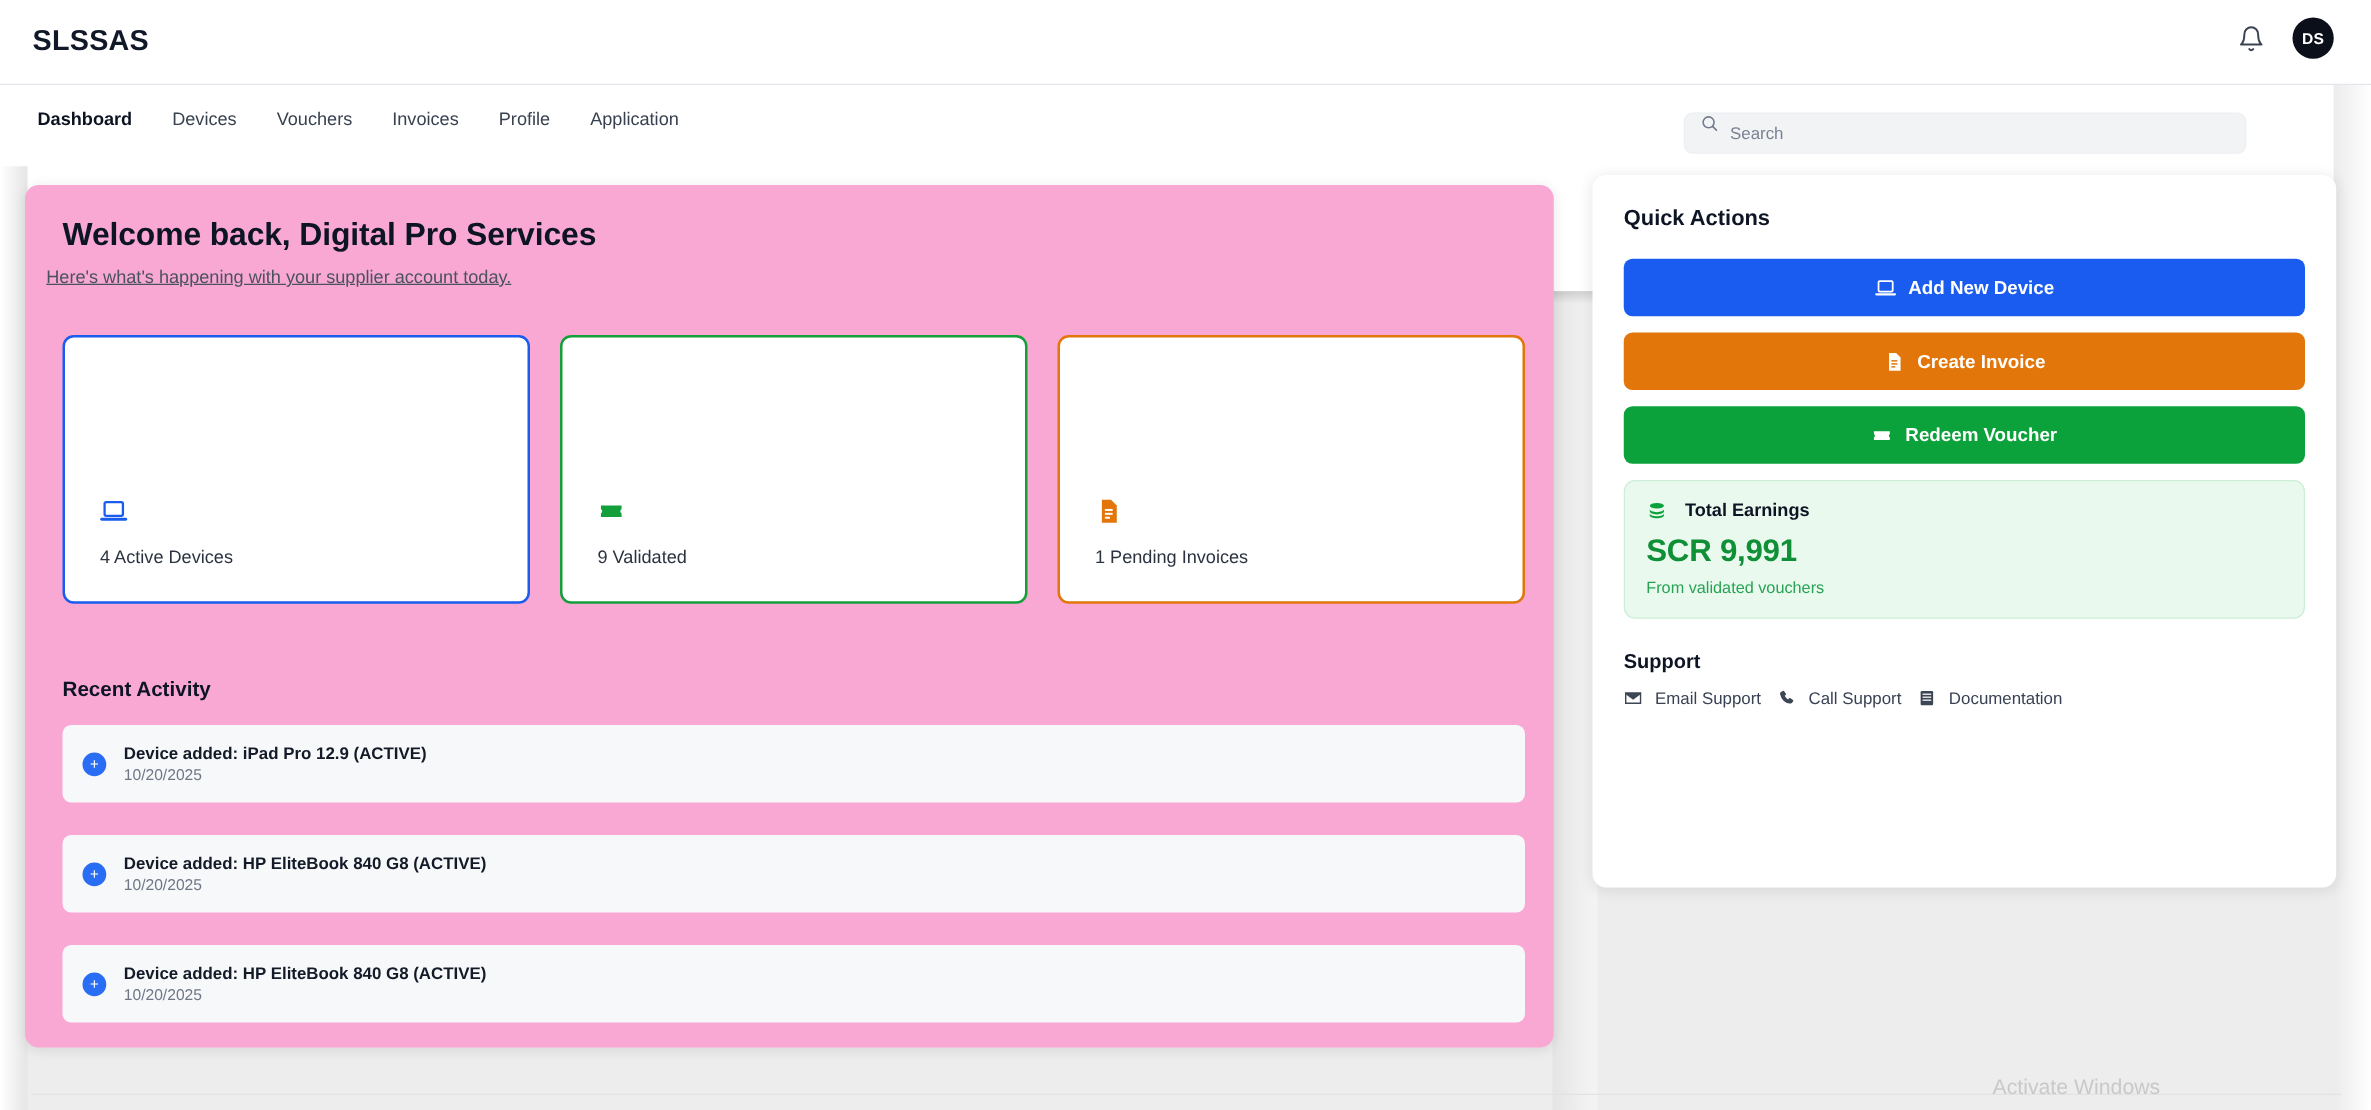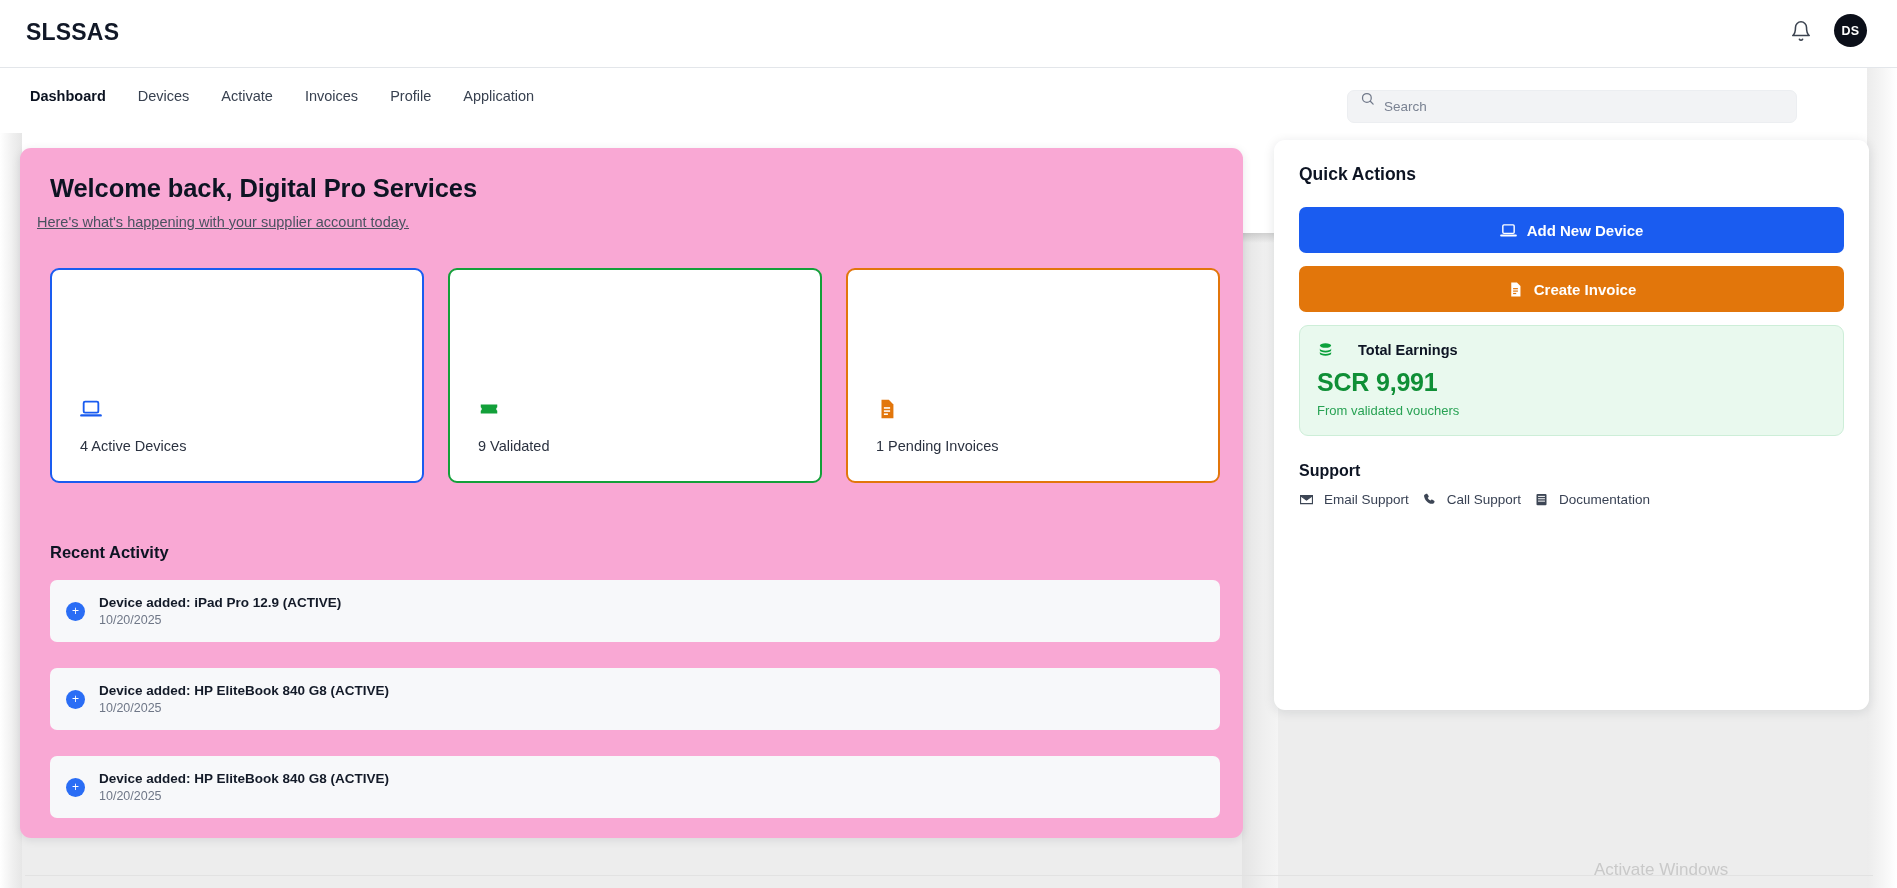"Activate" div.nav-item { text: Activate -> Vouchers }
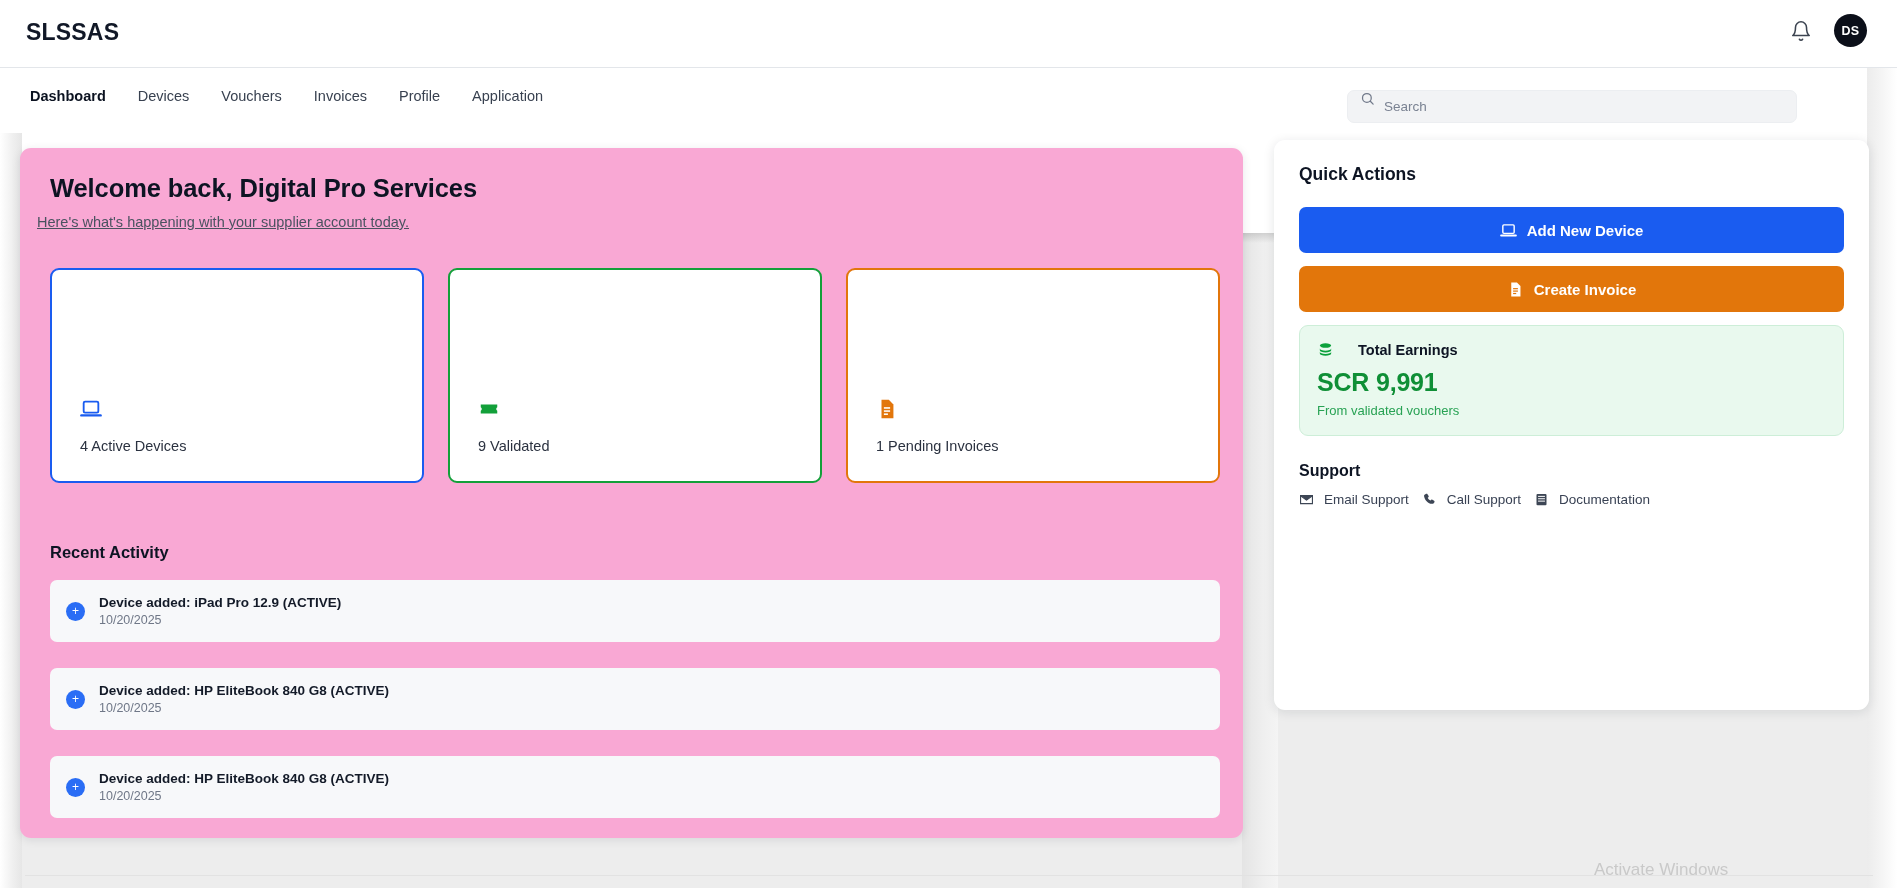"Redeem Voucher" button.qa-btn { html: none -> <button> <span> <svg> <path></path> </svg> </span> <span>Redeem Voucher</span> </button> }
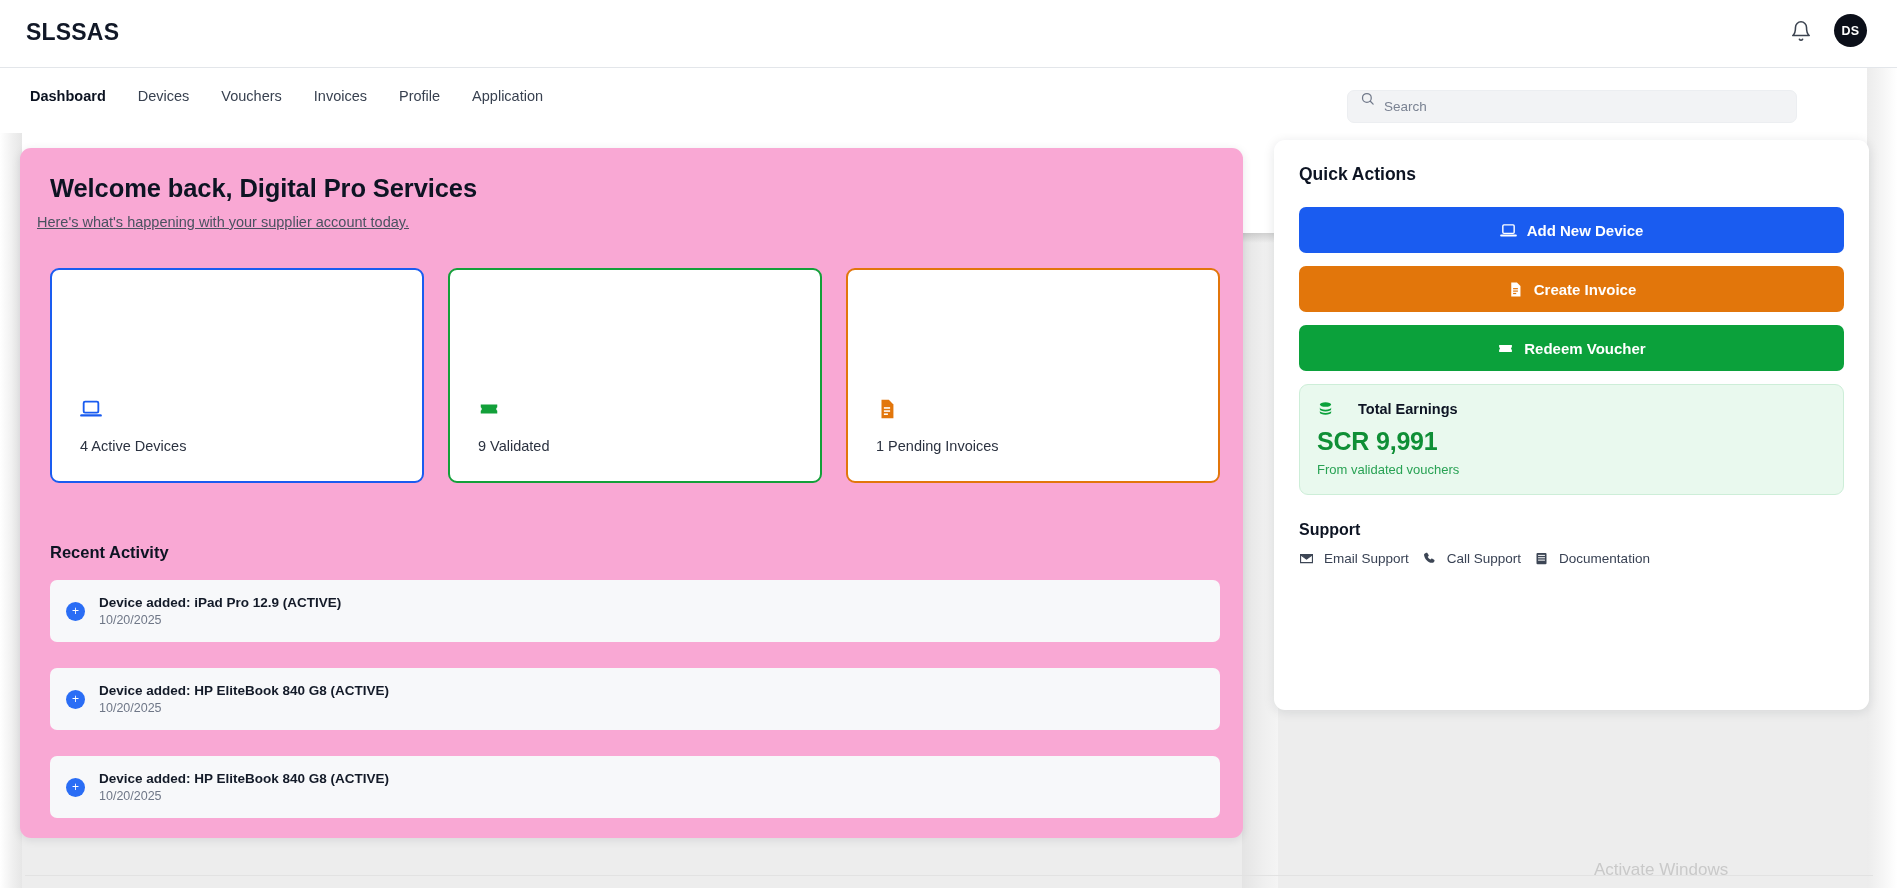"Total Earnings" .earn-head { gap: 24px -> 14px }
